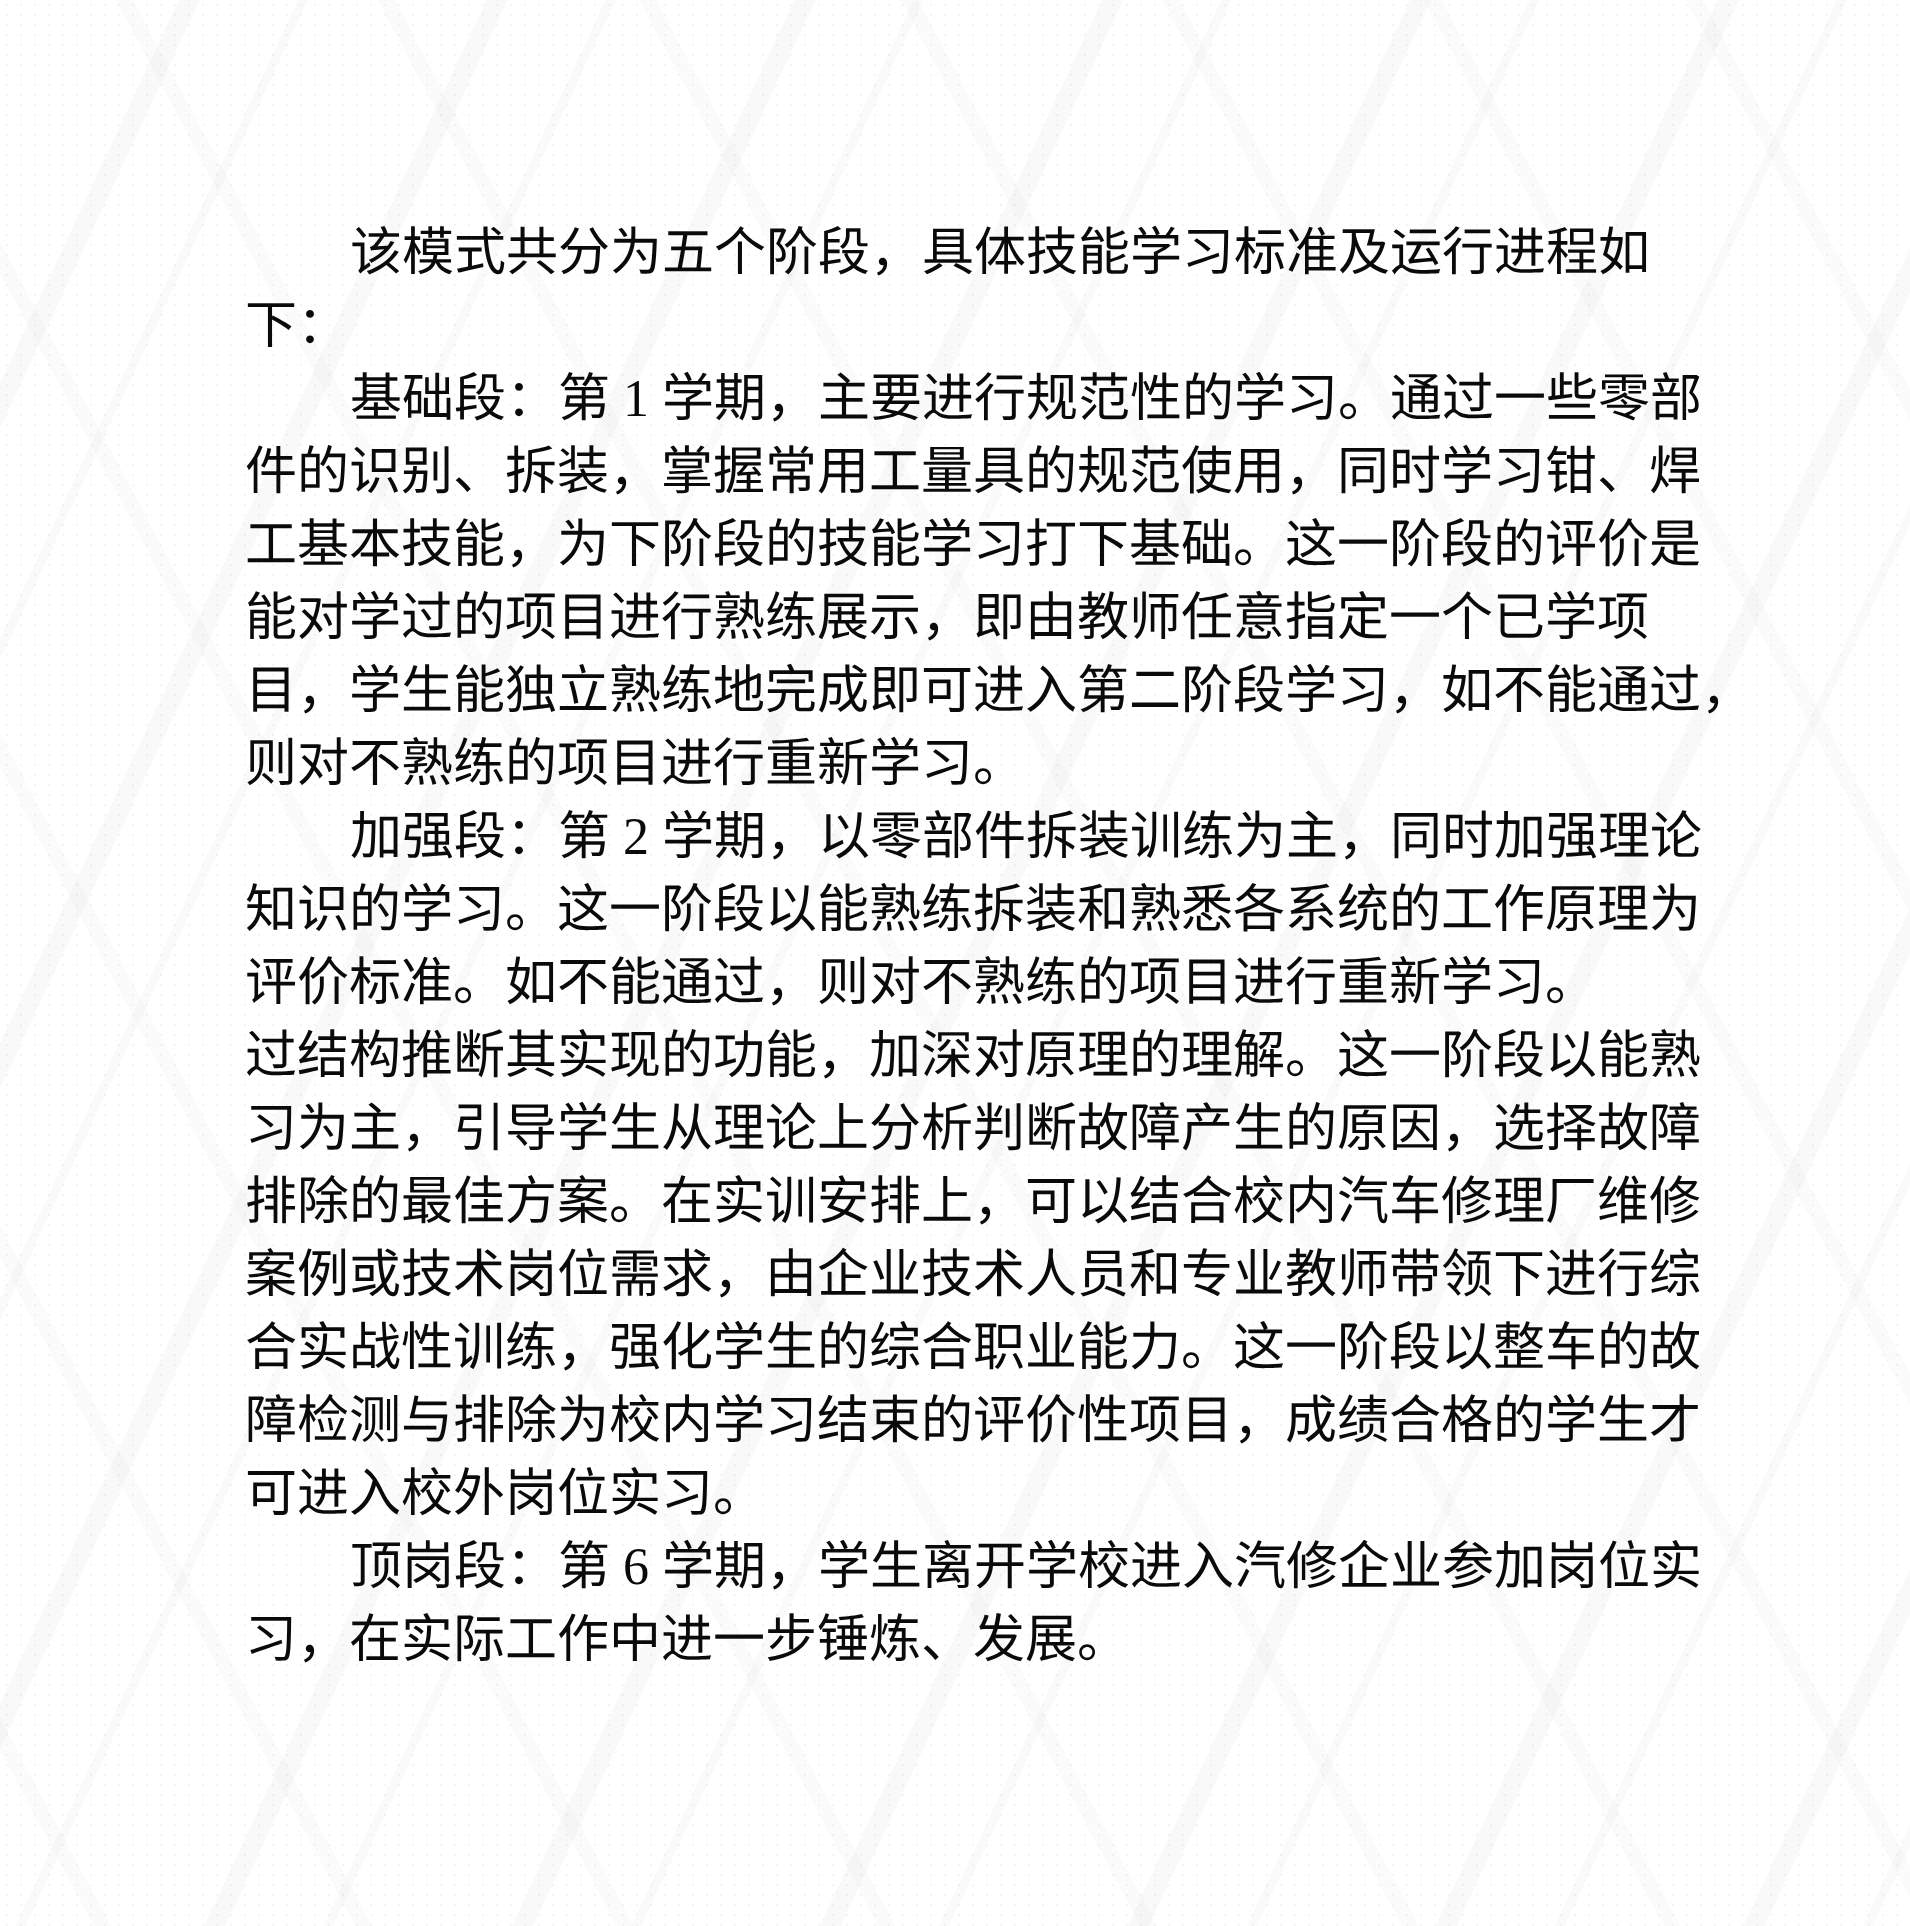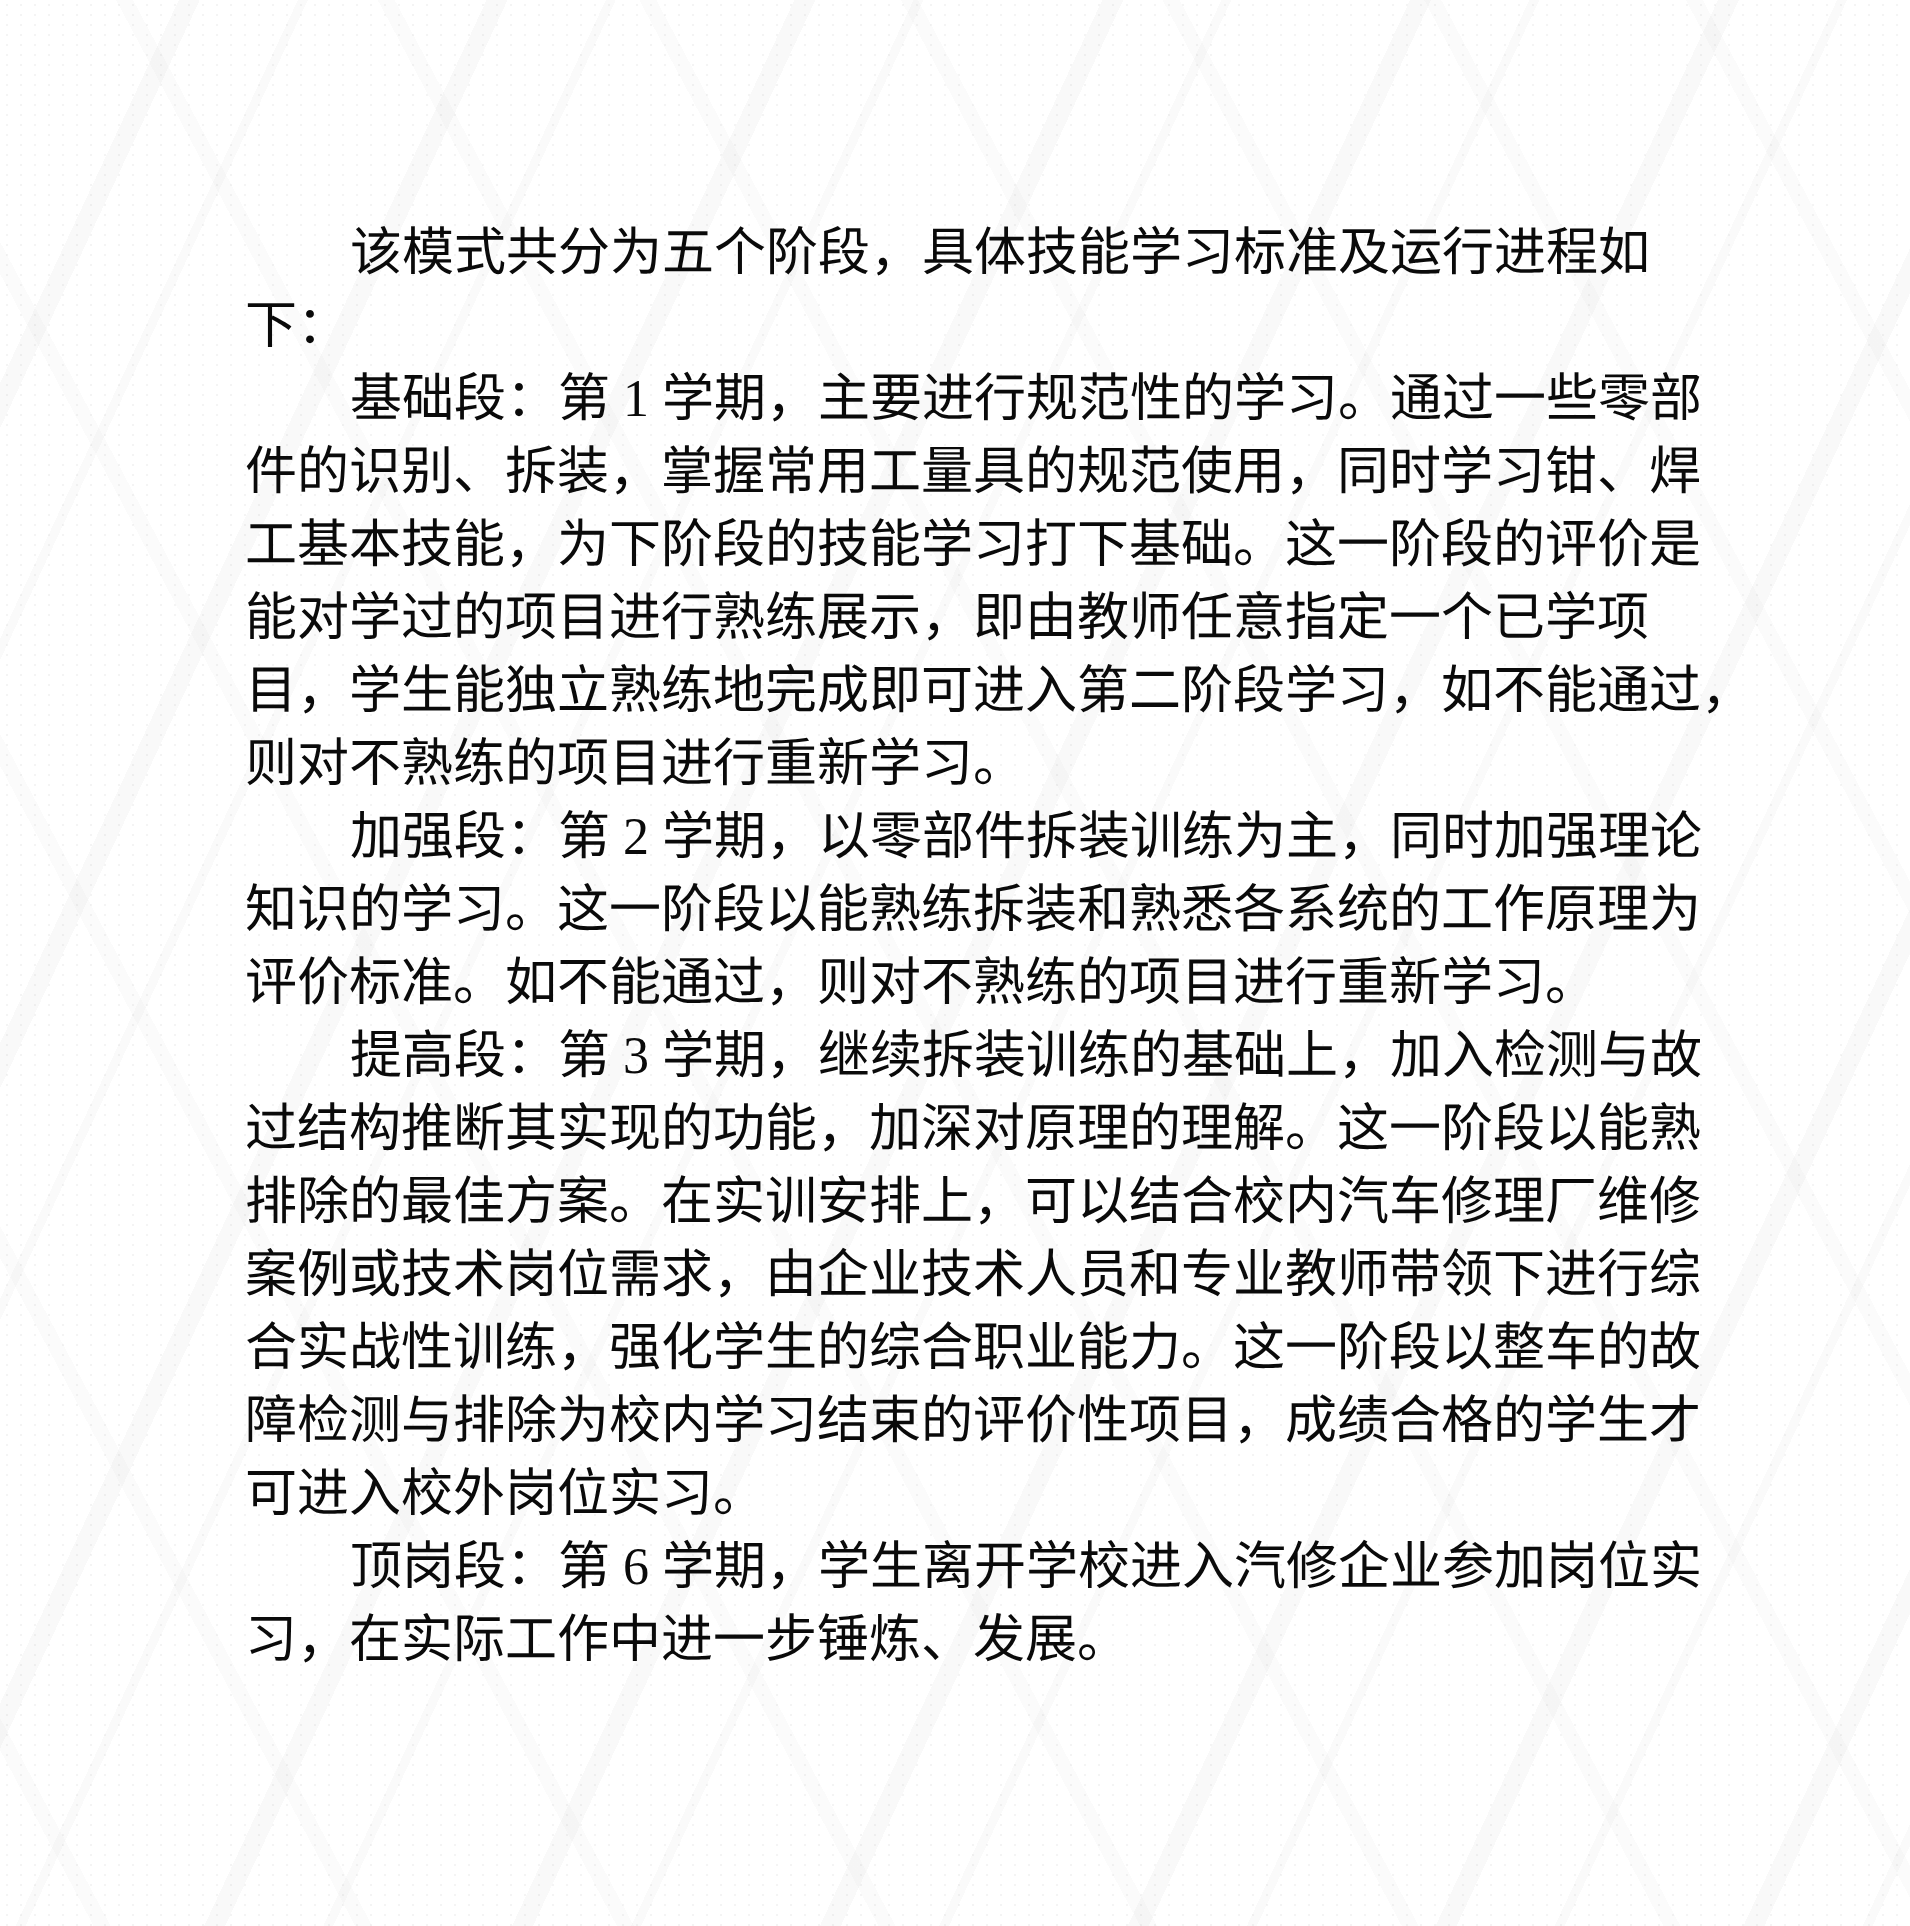"提高段：第 3 学期，继续拆装训练的基础上，加入检测与故" div.line { html: <div>提高段：第 3 学期，继续拆装训练的基础上，加入检测与故</div> -> none }
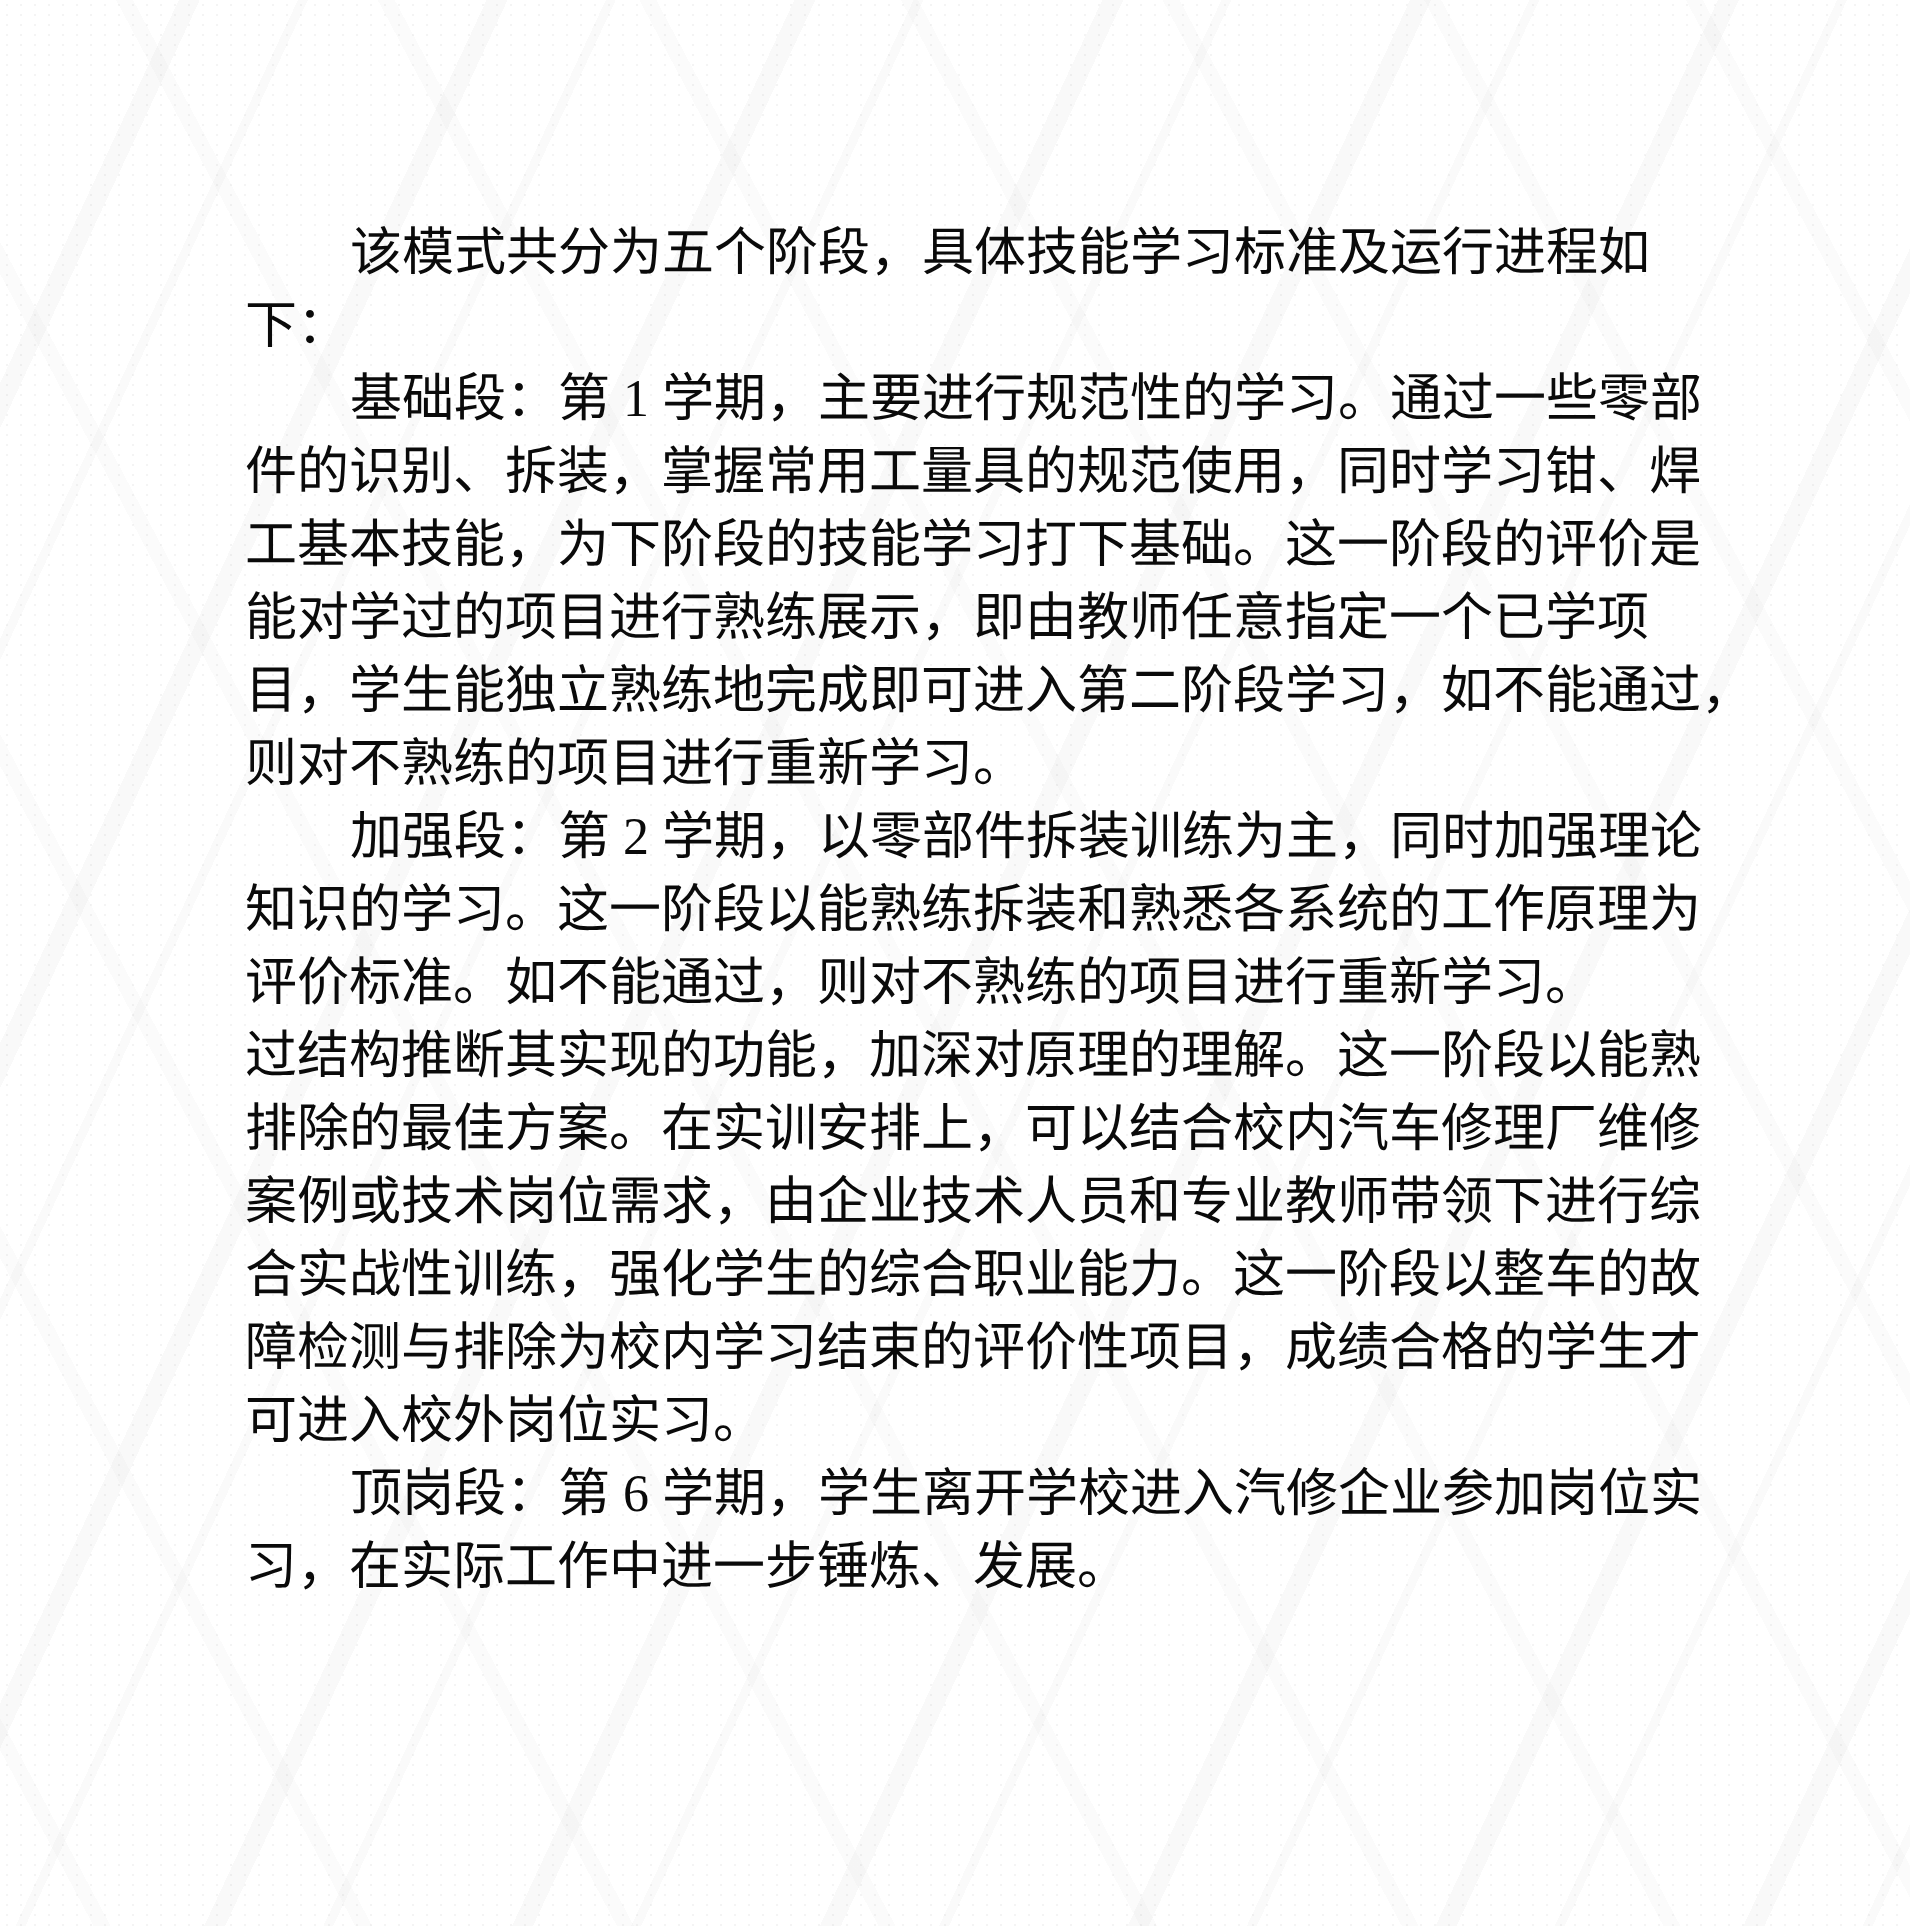"习为主，引导学生从理论上分析判断故障产生的原因，选择故障" div.line { html: none -> <div>习为主，引导学生从理论上分析判断故障产生的原因，选择故障</div> }
